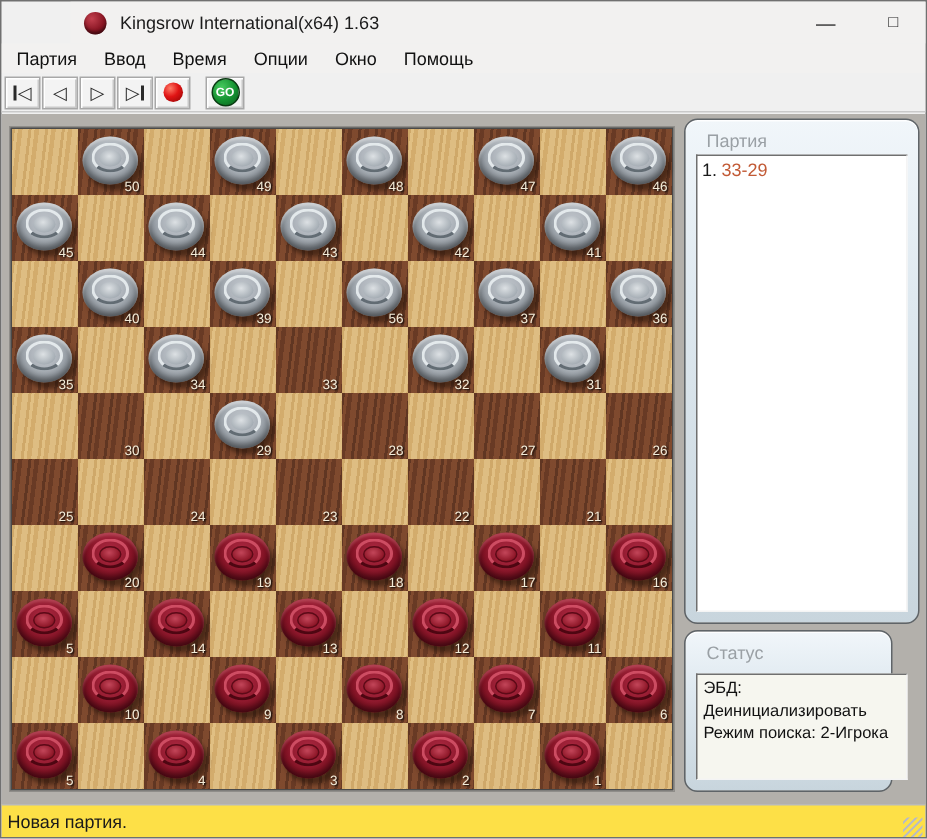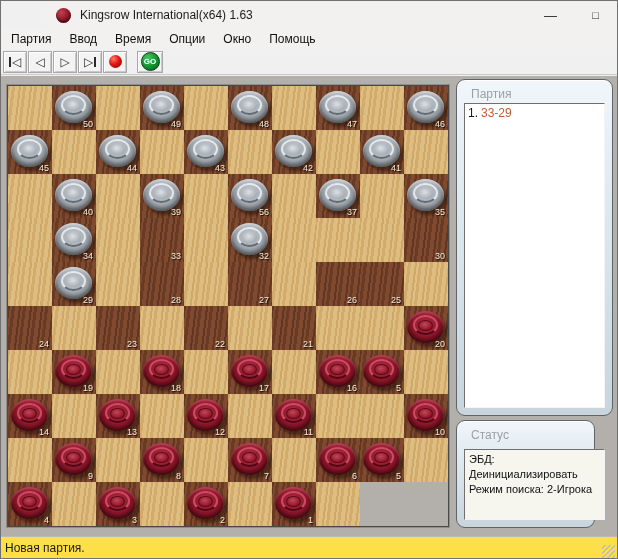"36" div.square { html: none -> <div> <div></div> <span>36</span> </div> }
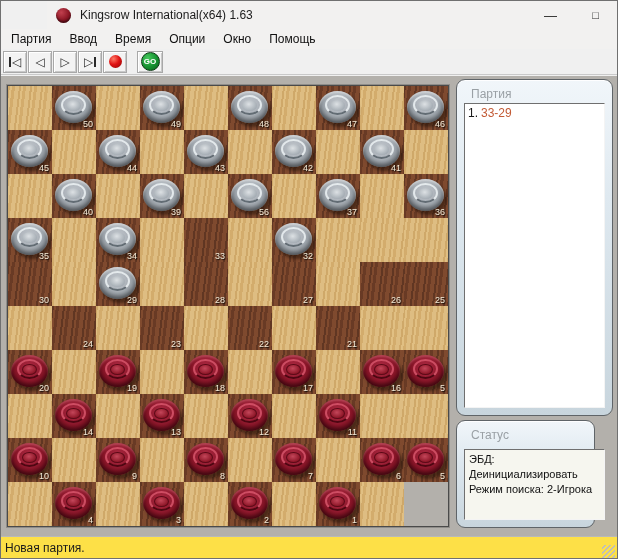"31" div.square { html: none -> <div> <div></div> <span>31</span> </div> }
